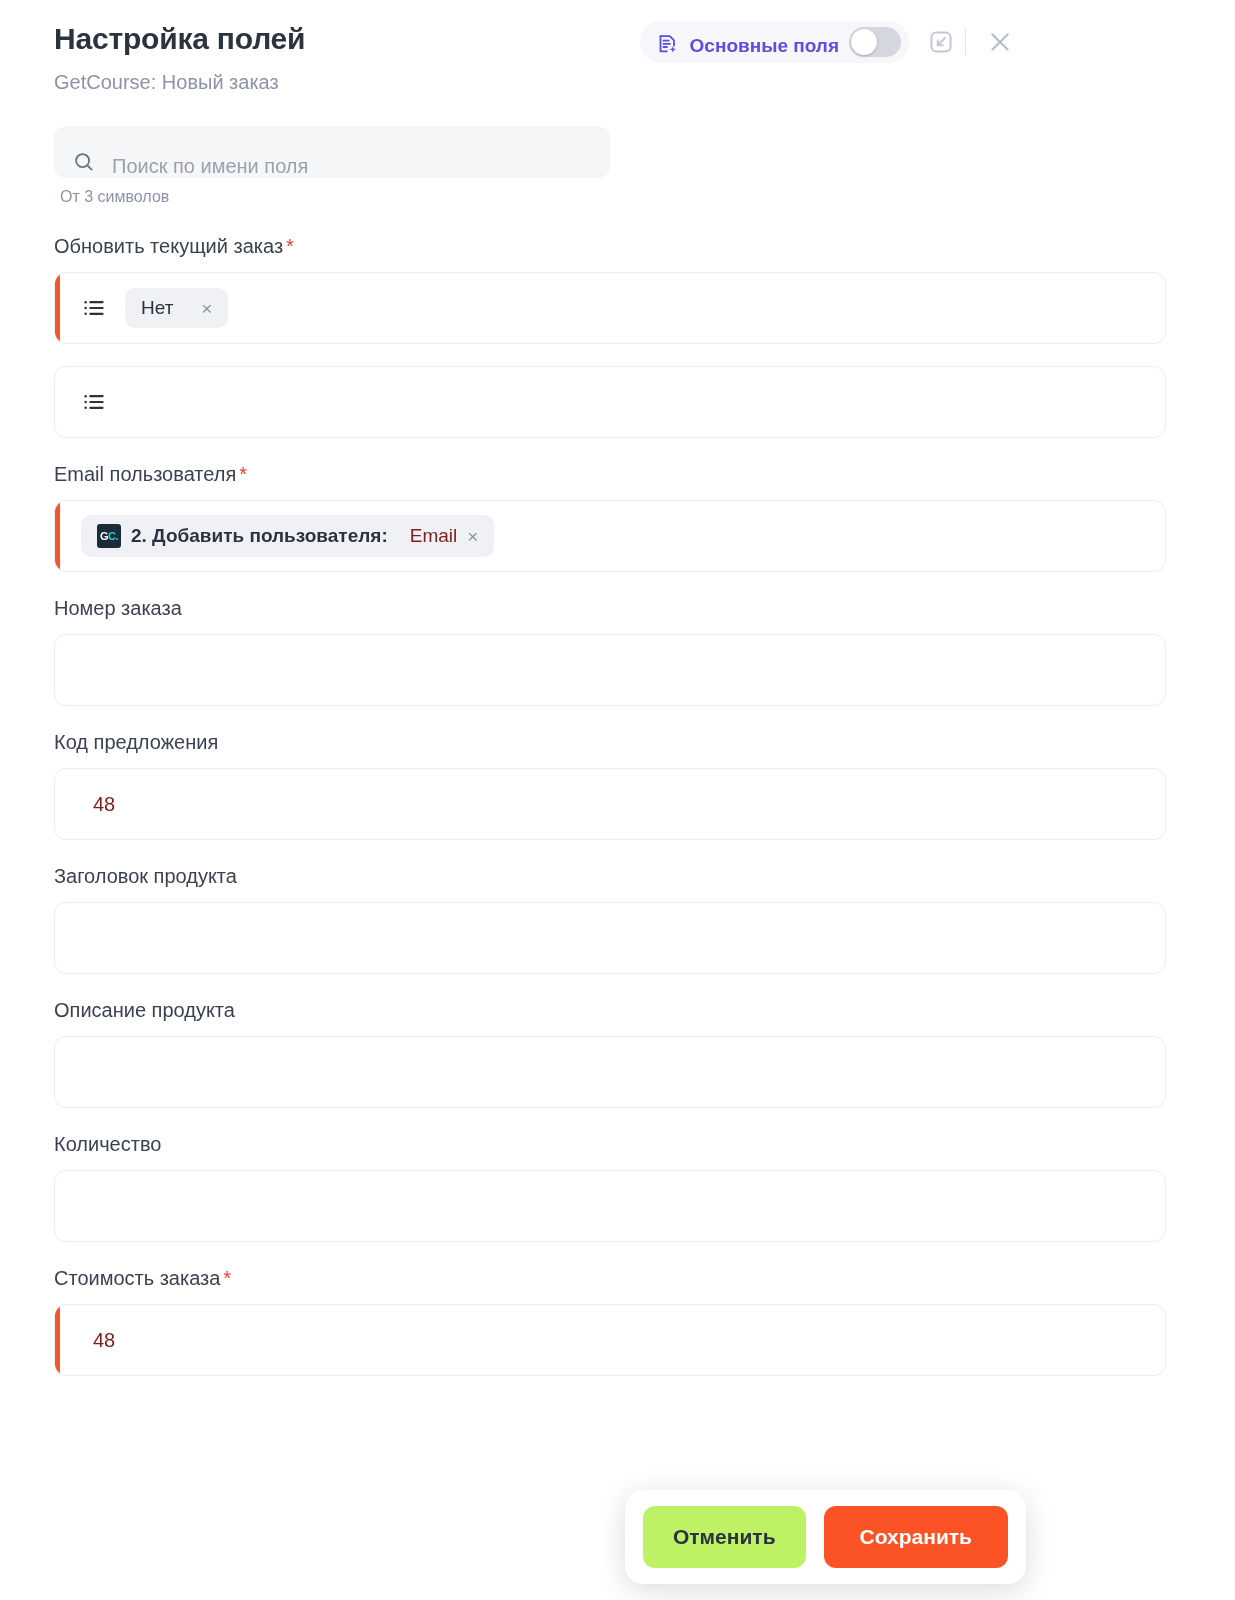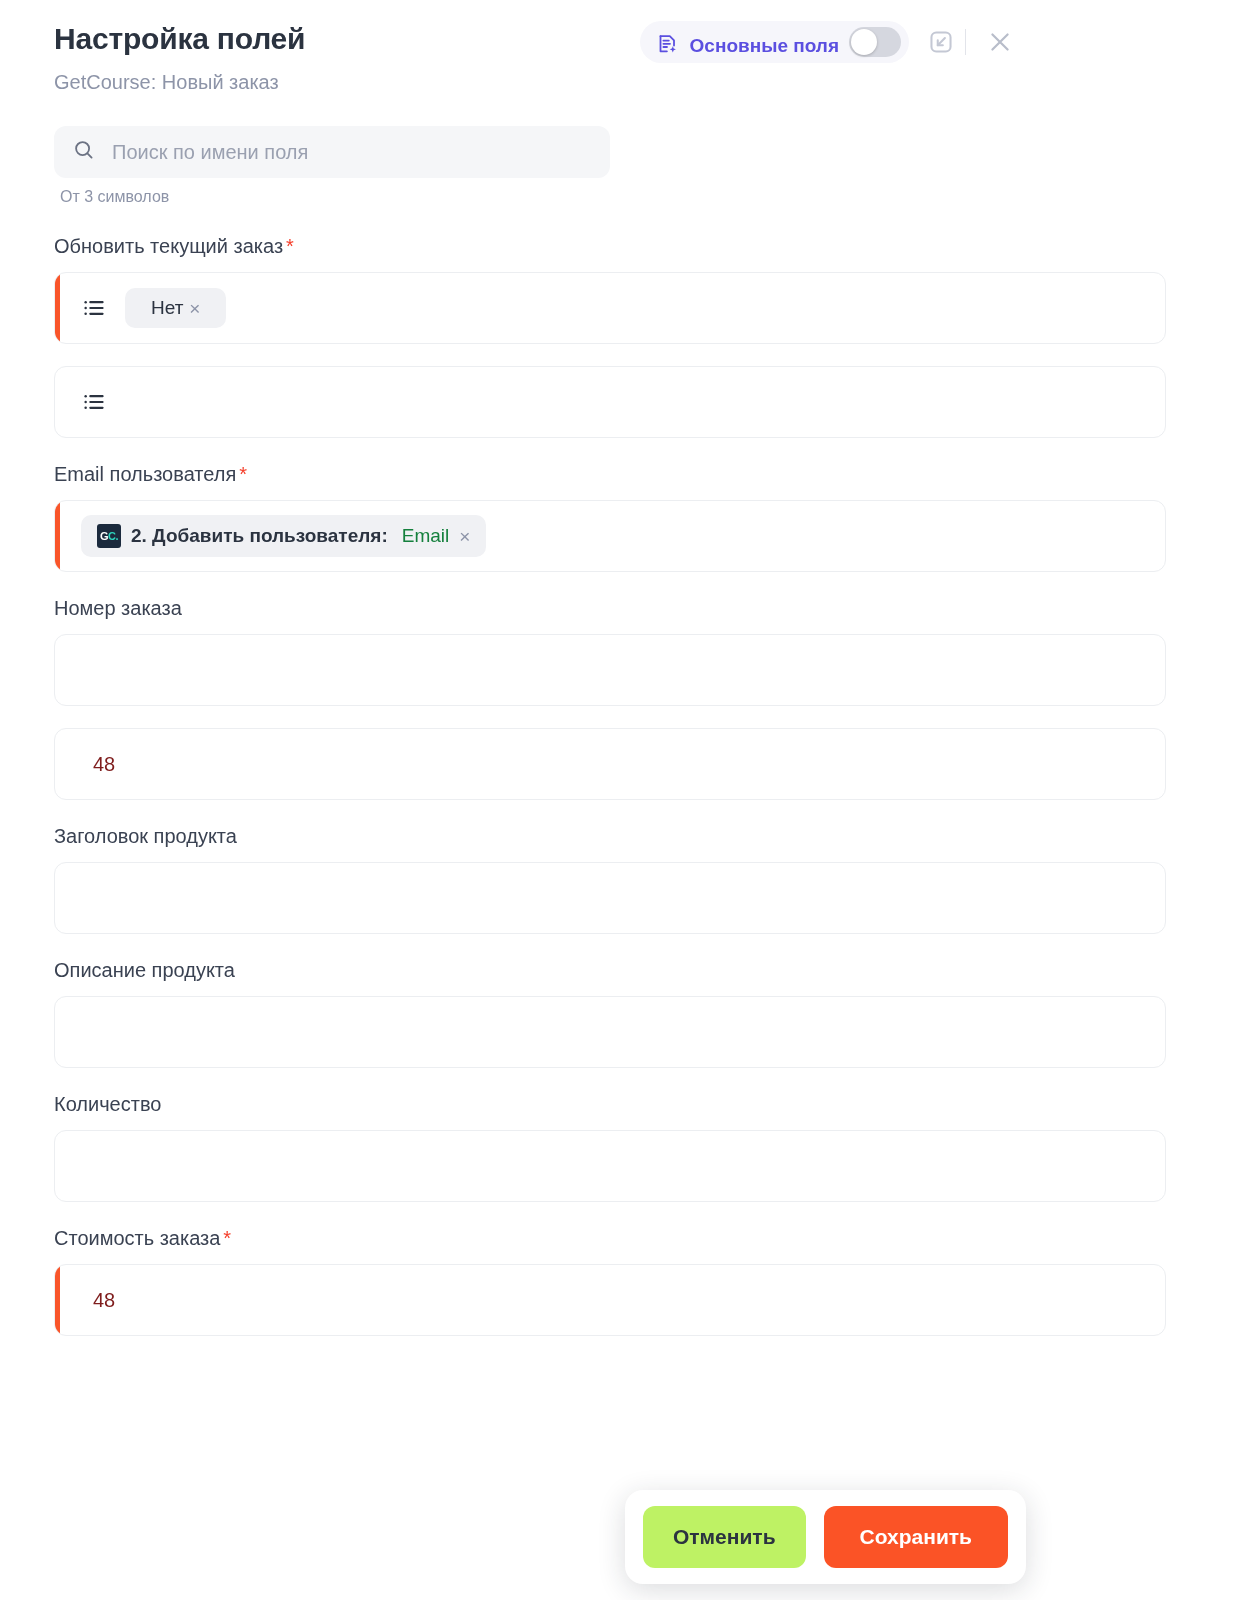"Поиск по имени поля" .search-box { align-items: center -> flex-end }
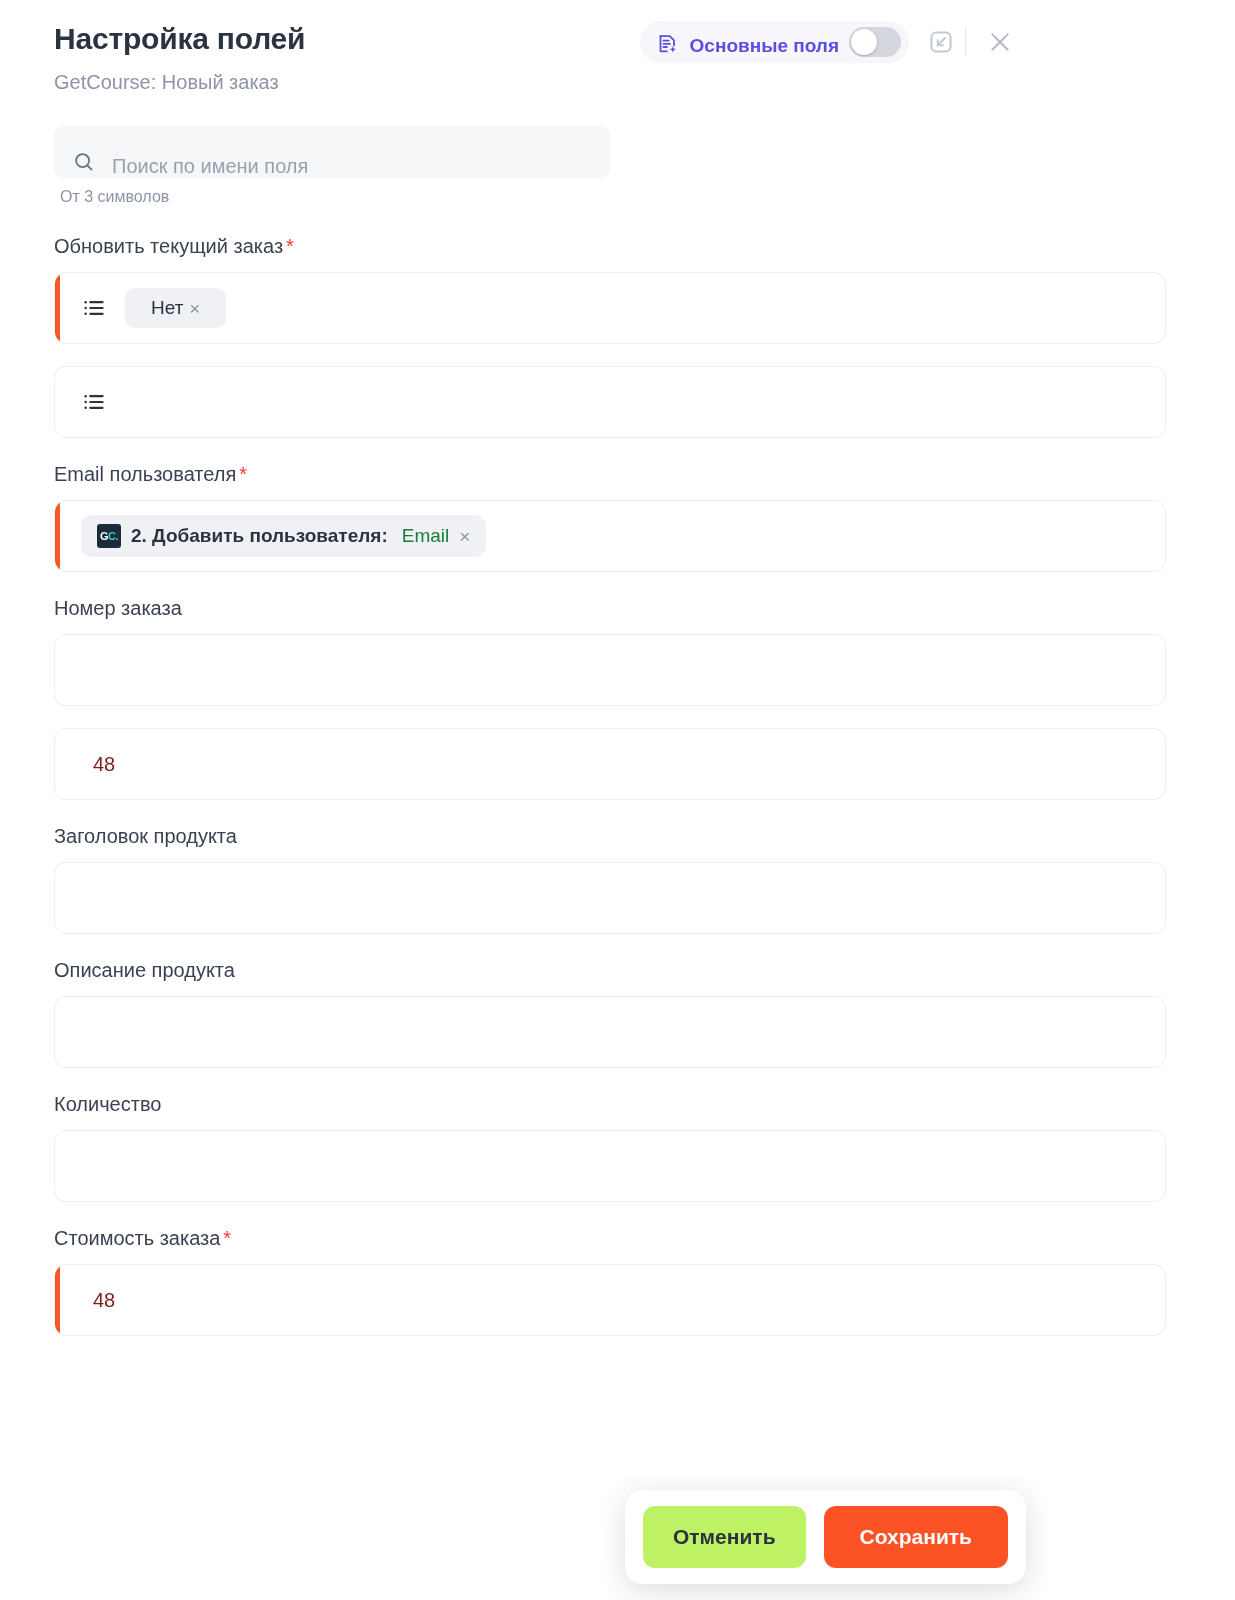"Нет" .chip { gap: 6px -> 28px; padding: 9px 26px -> 9px 16px }
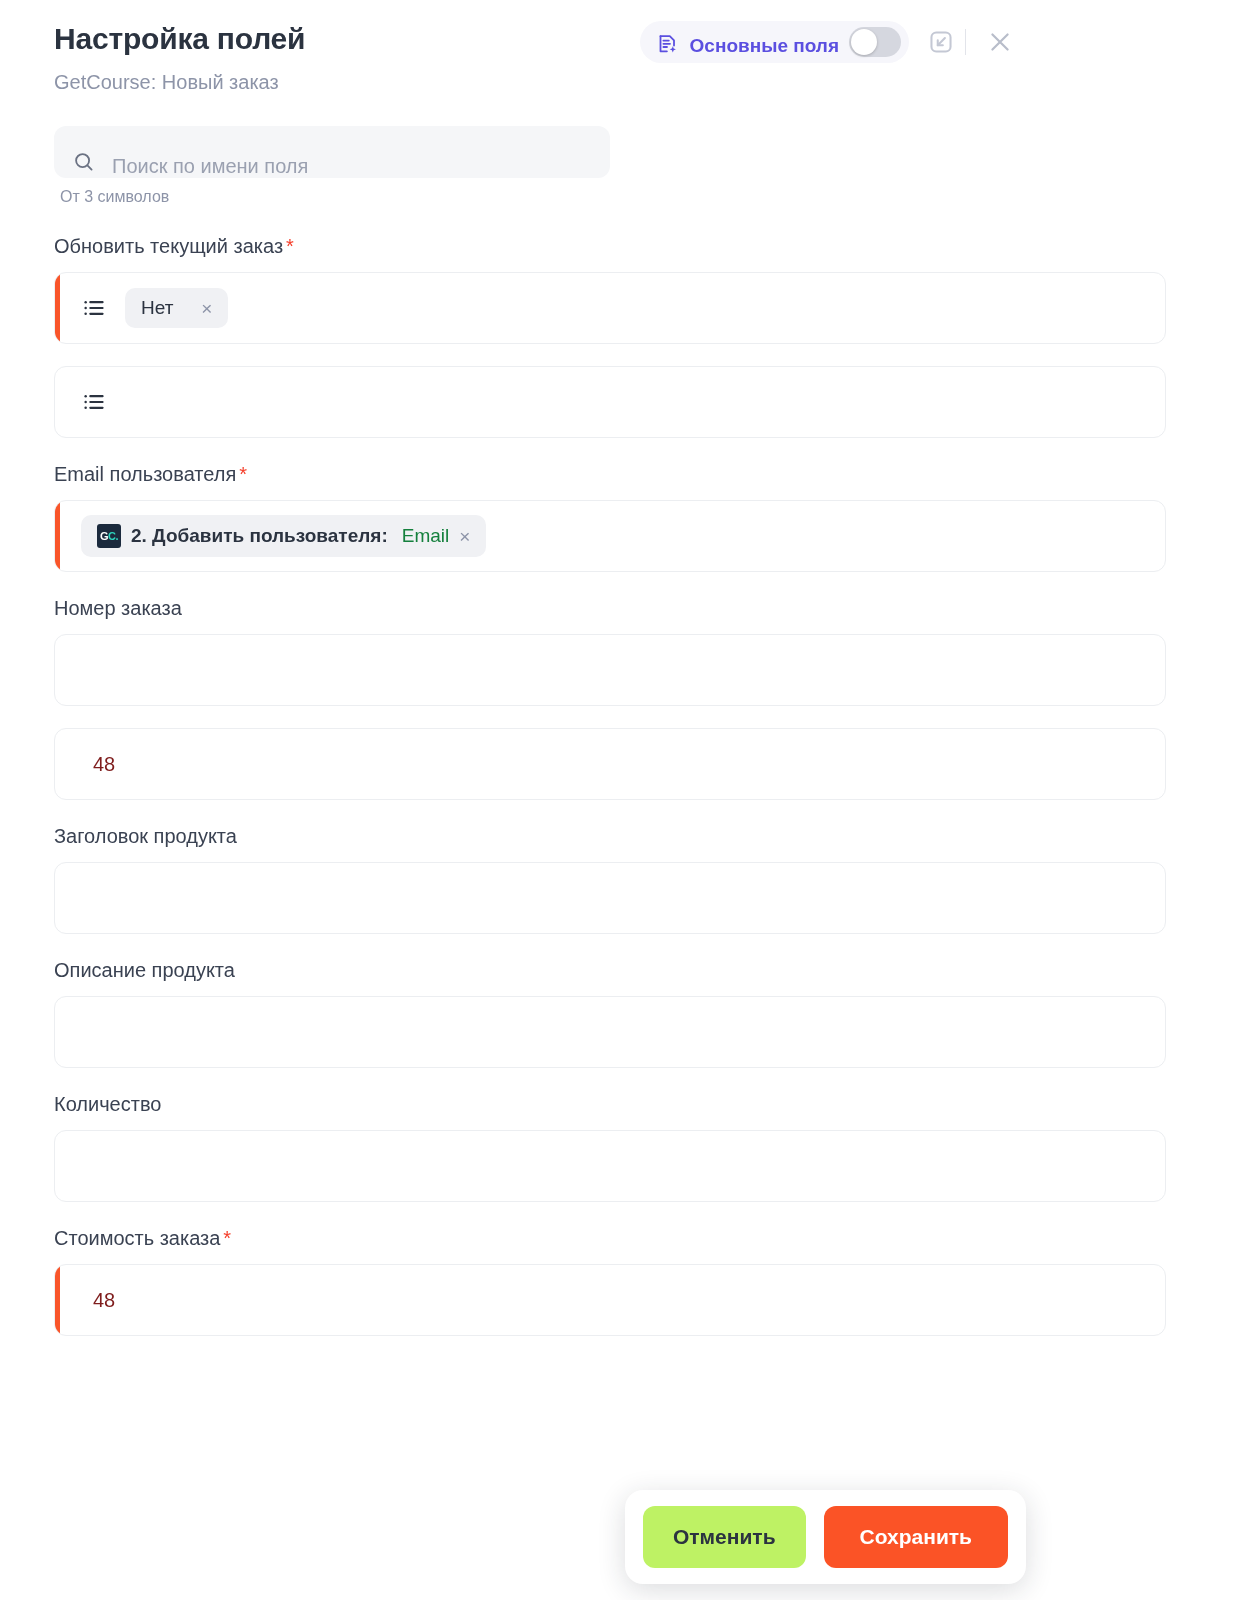"Email" .ref-field { color: #15803d -> #7f1d1d; margin-left: 4px -> 12px }
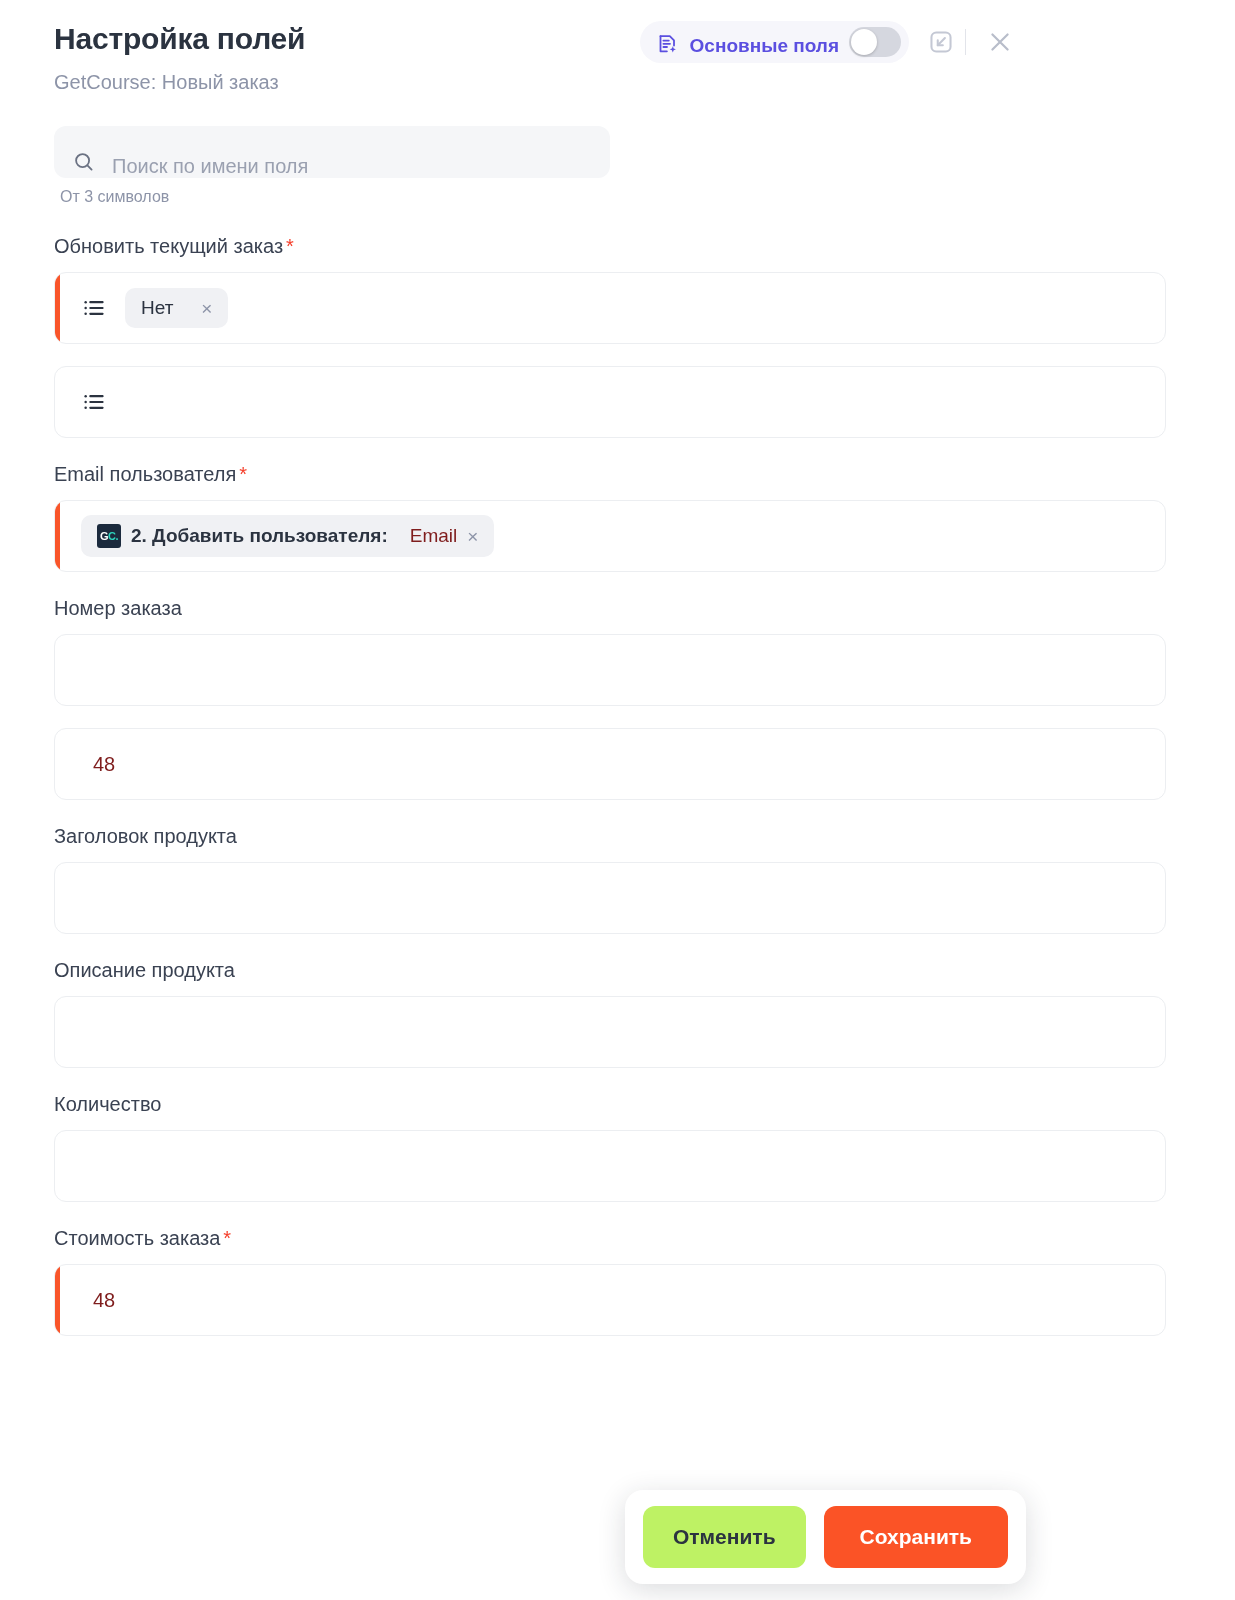"Код предложения" div.field-label { html: none -> <div> <span>Код предложения</span> </div> }
